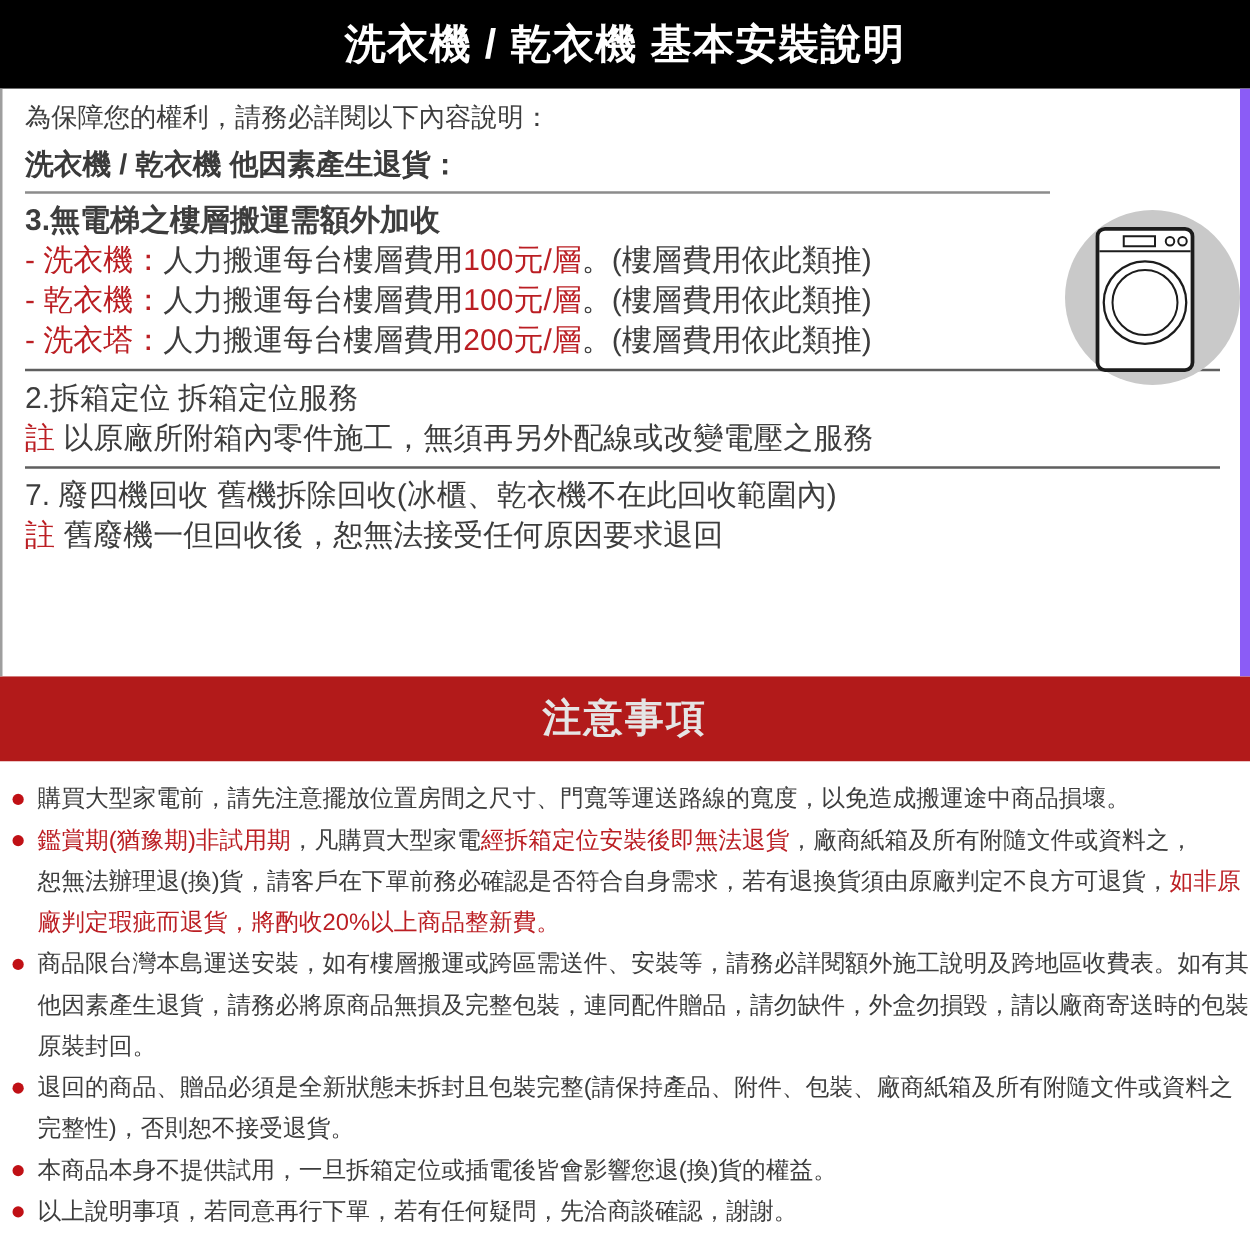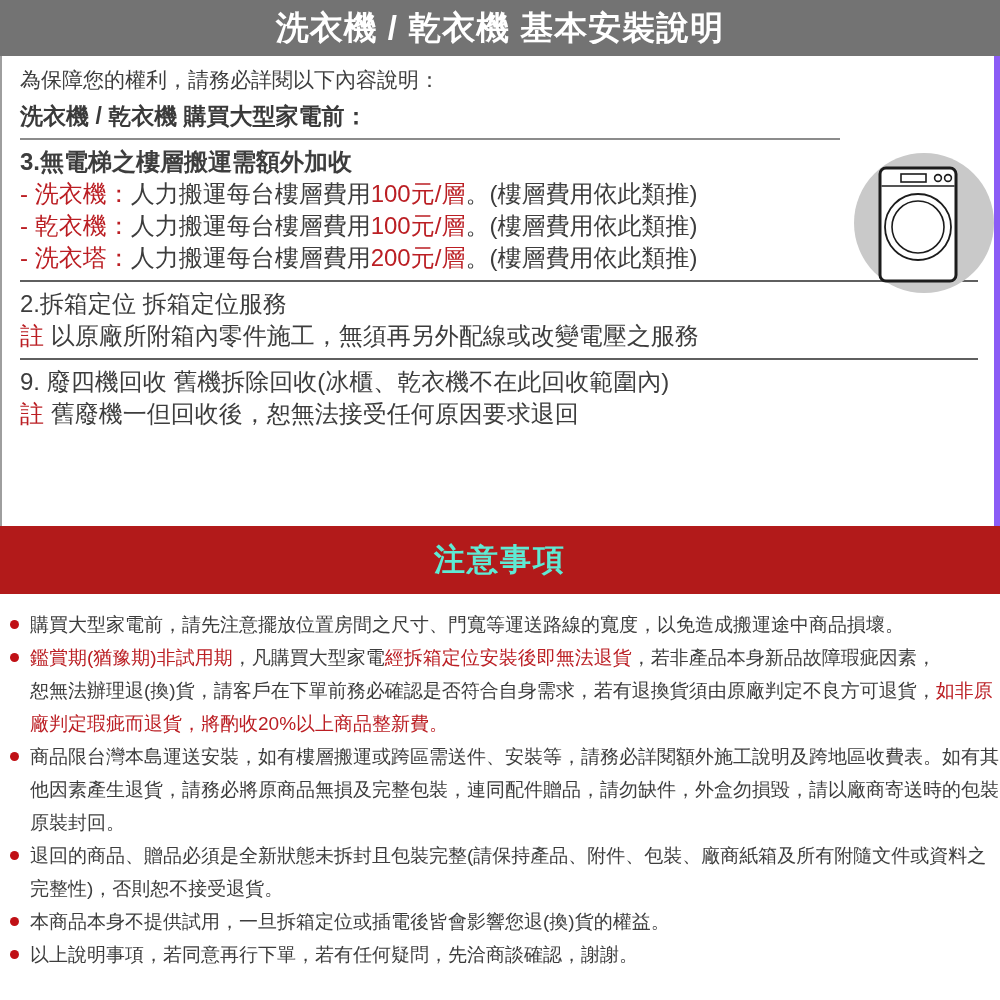"洗衣機 / 乾衣機 基本安裝說明" .header { background: #737373 -> #000000; height: 56px -> 71px }
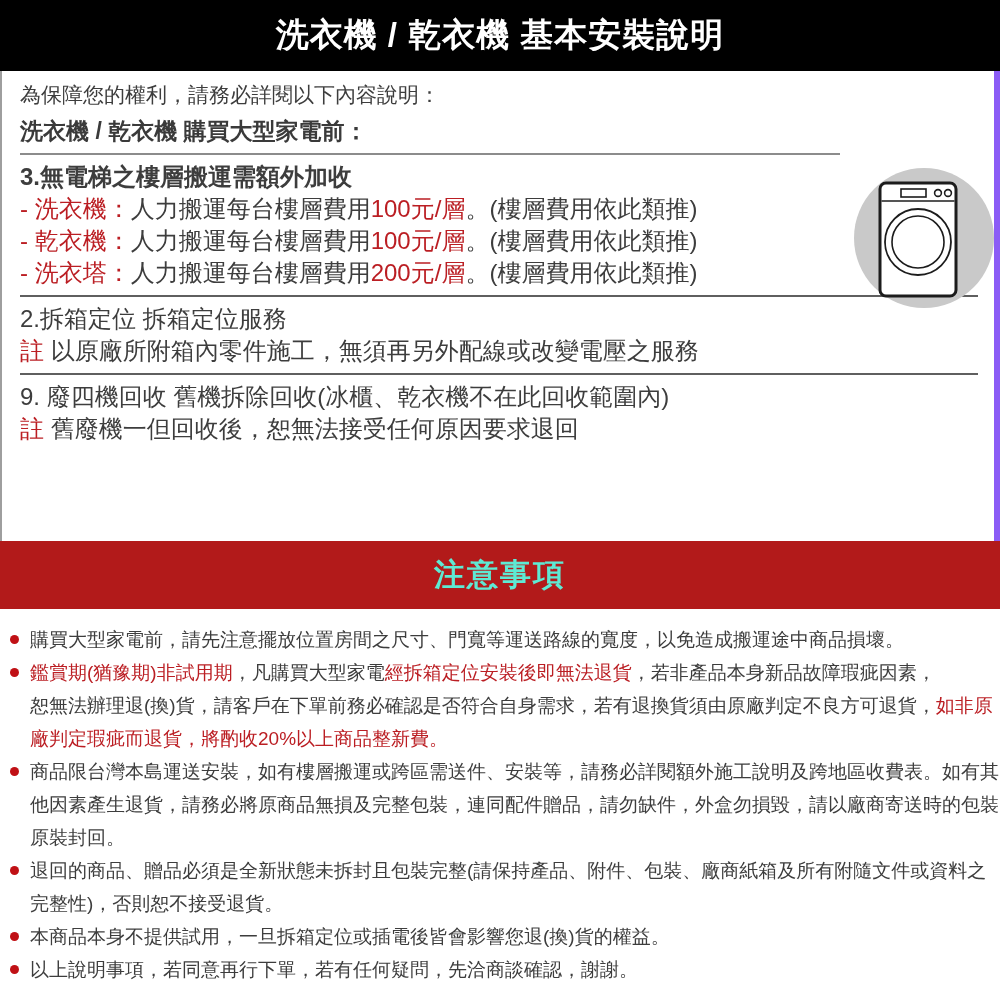"為保障您的權利，請務必詳閱以下內容說明：" .upper { border-right: 6px solid #8b5cf6 -> 8px solid #8b5cf6 }
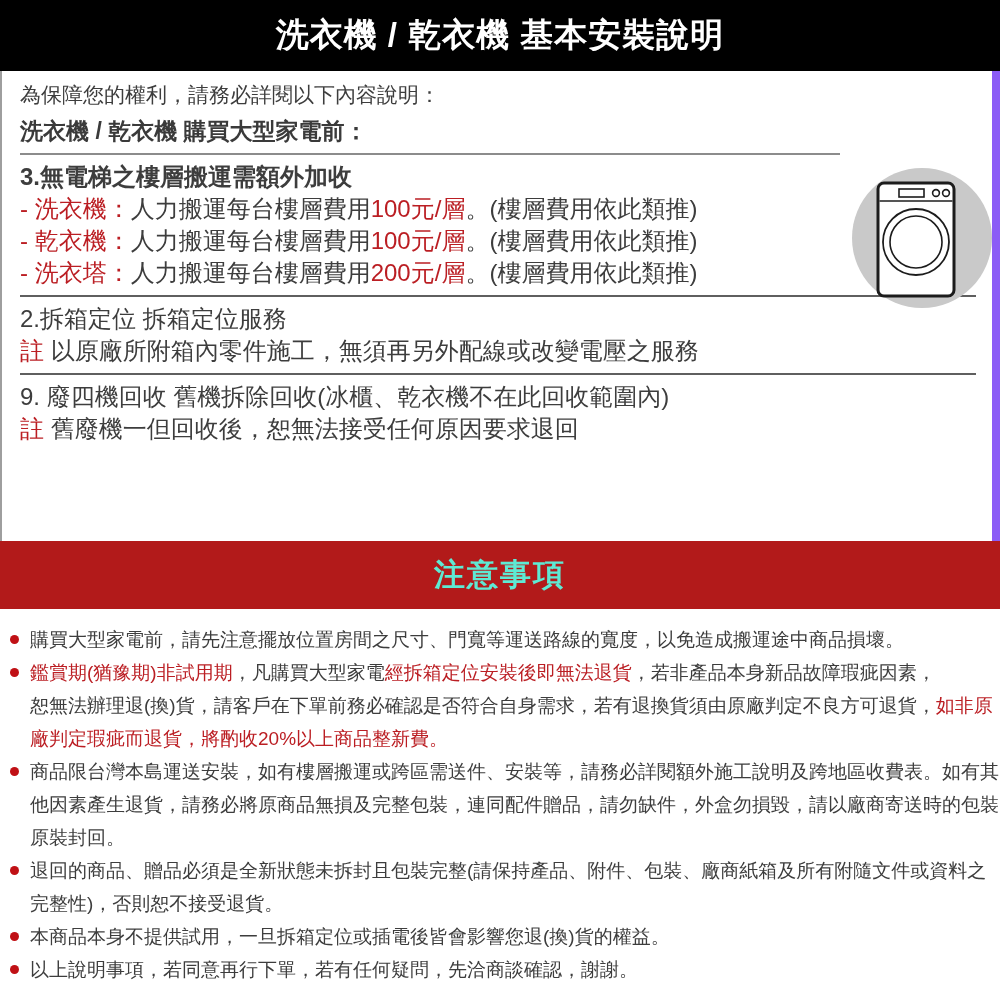"洗衣機 / 乾衣機 購買大型家電前：" div.spec-heading { text: 購買大型家電前 -> 他因素產生退貨 }
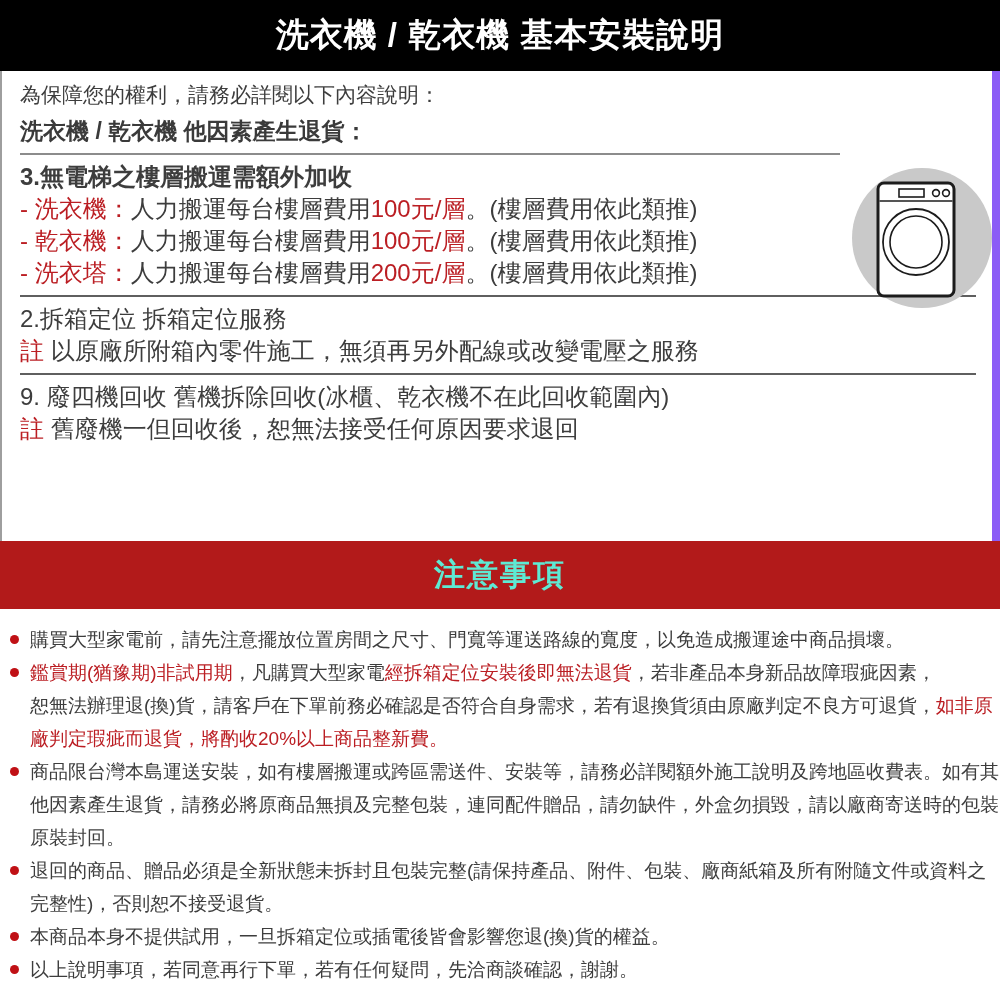"9. 廢四機回收" span.t-bold { text: 9 -> 7 }
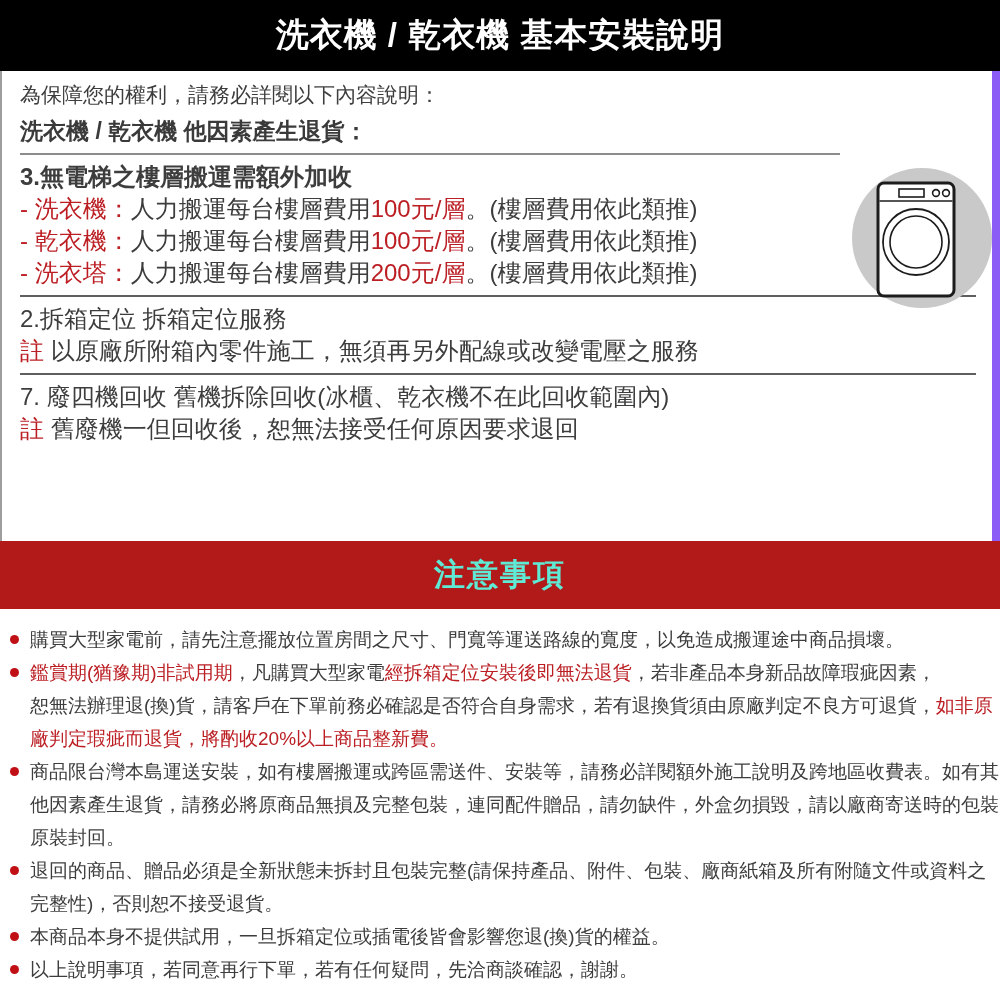"注意事項" .banner h2 { color: #5eead4 -> #e5e5e5 }
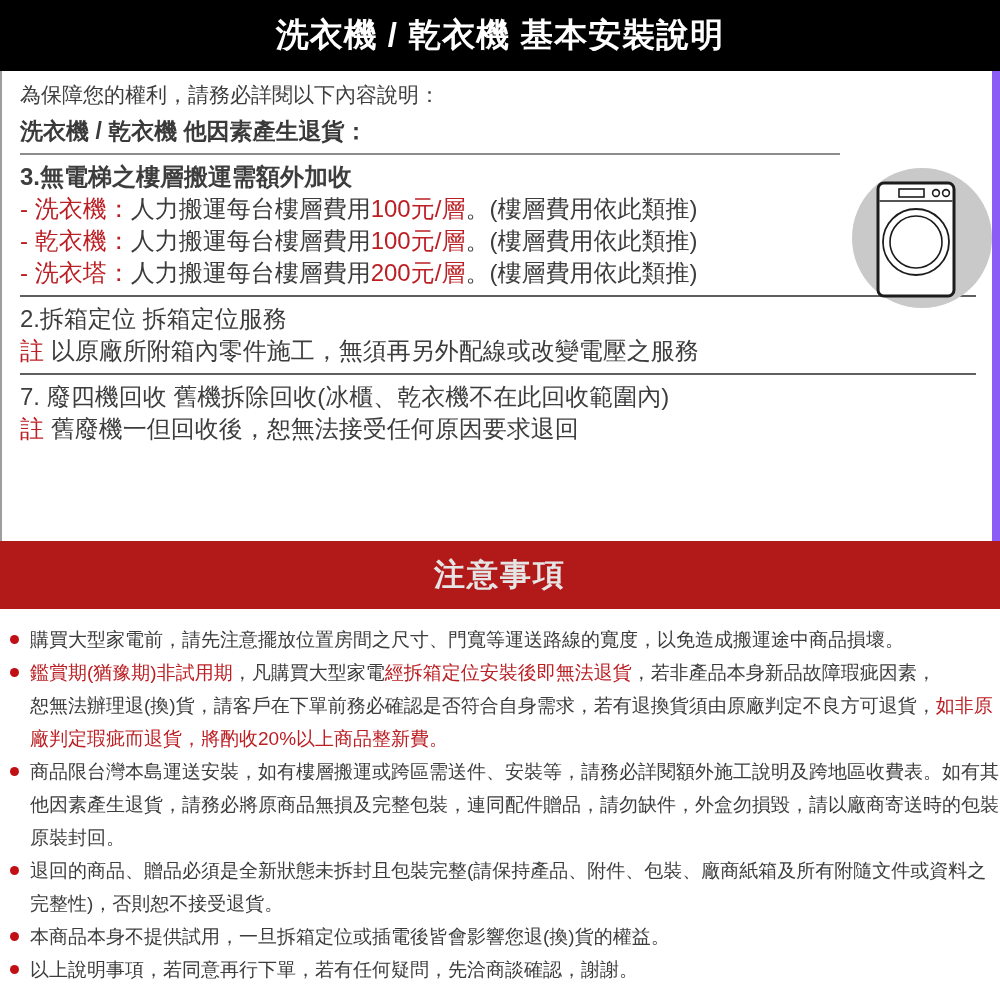"，若非產品本身新品故障瑕疵因素，" span { text: 若非產品本身新品故障瑕疵因素 -> 廠商紙箱及所有附隨文件或資料之 }
